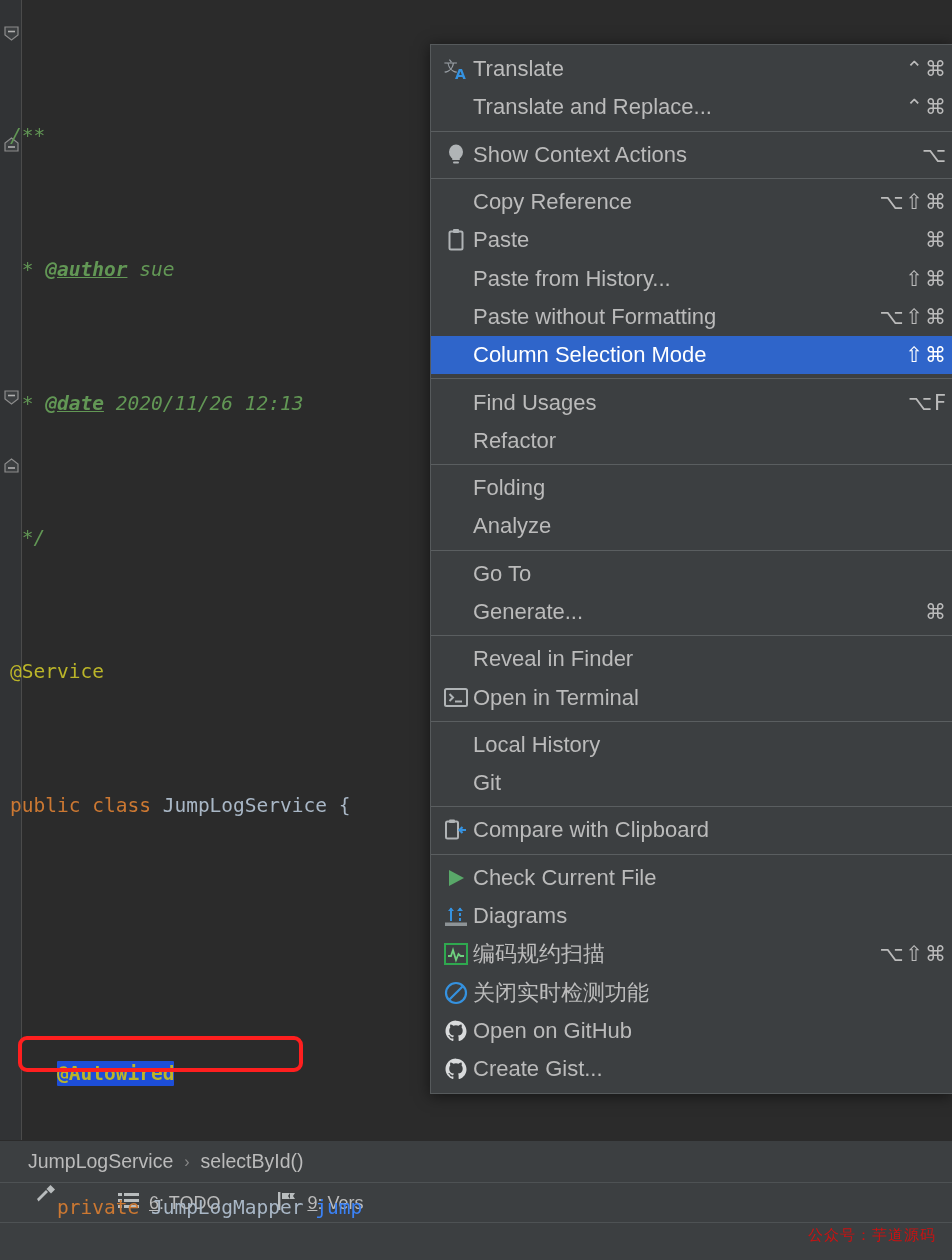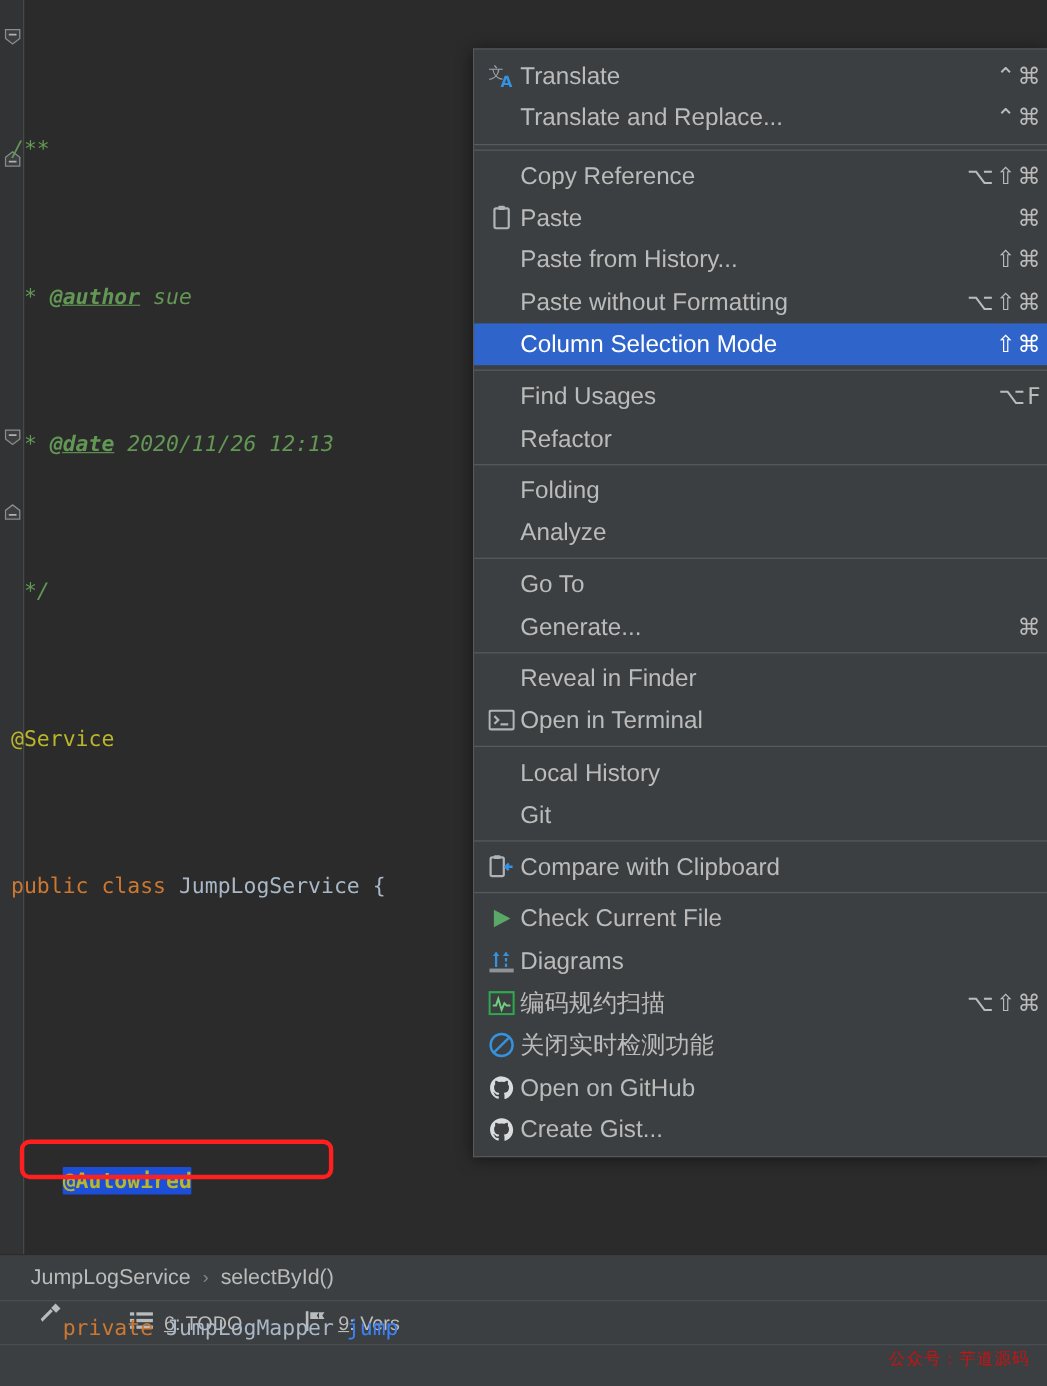"Show Context Actions" div.menu-item { html: none -> <div> <span> <svg> <ellipse></ellipse> <rect></rect> <rect></rect> </svg> </span> <span>Show Context Actions</span> <span>⌥</span> </div> }
